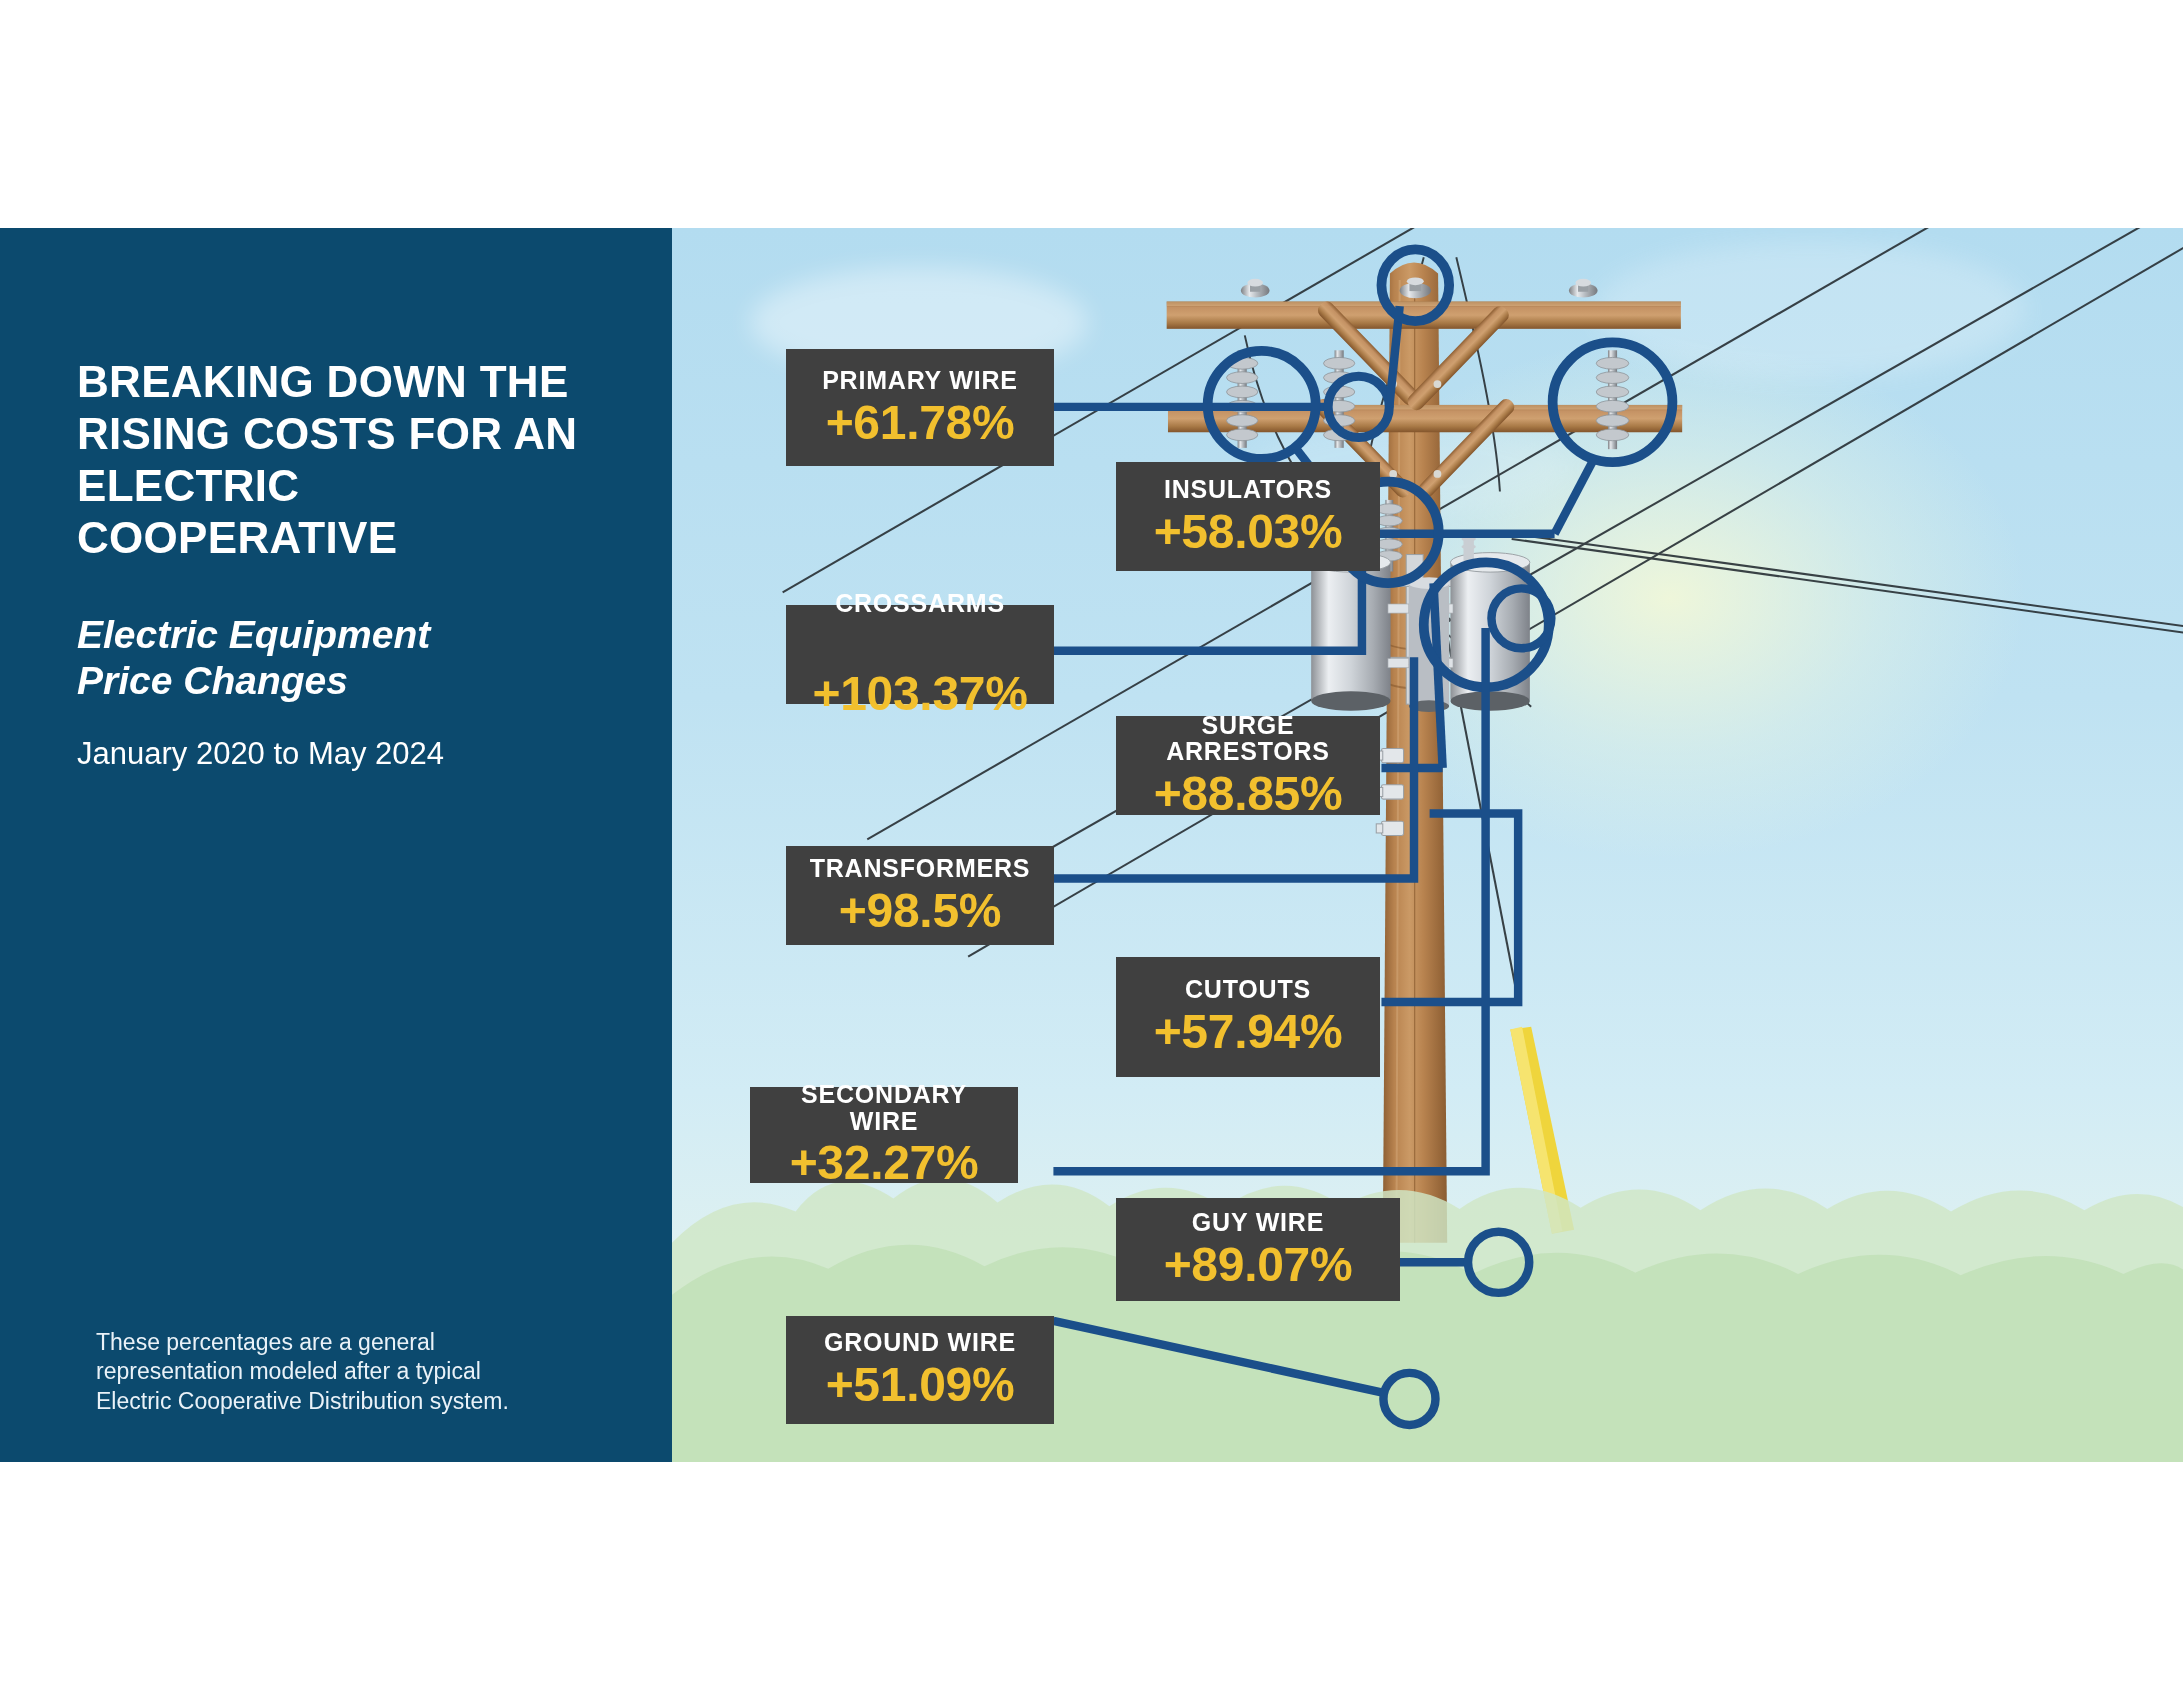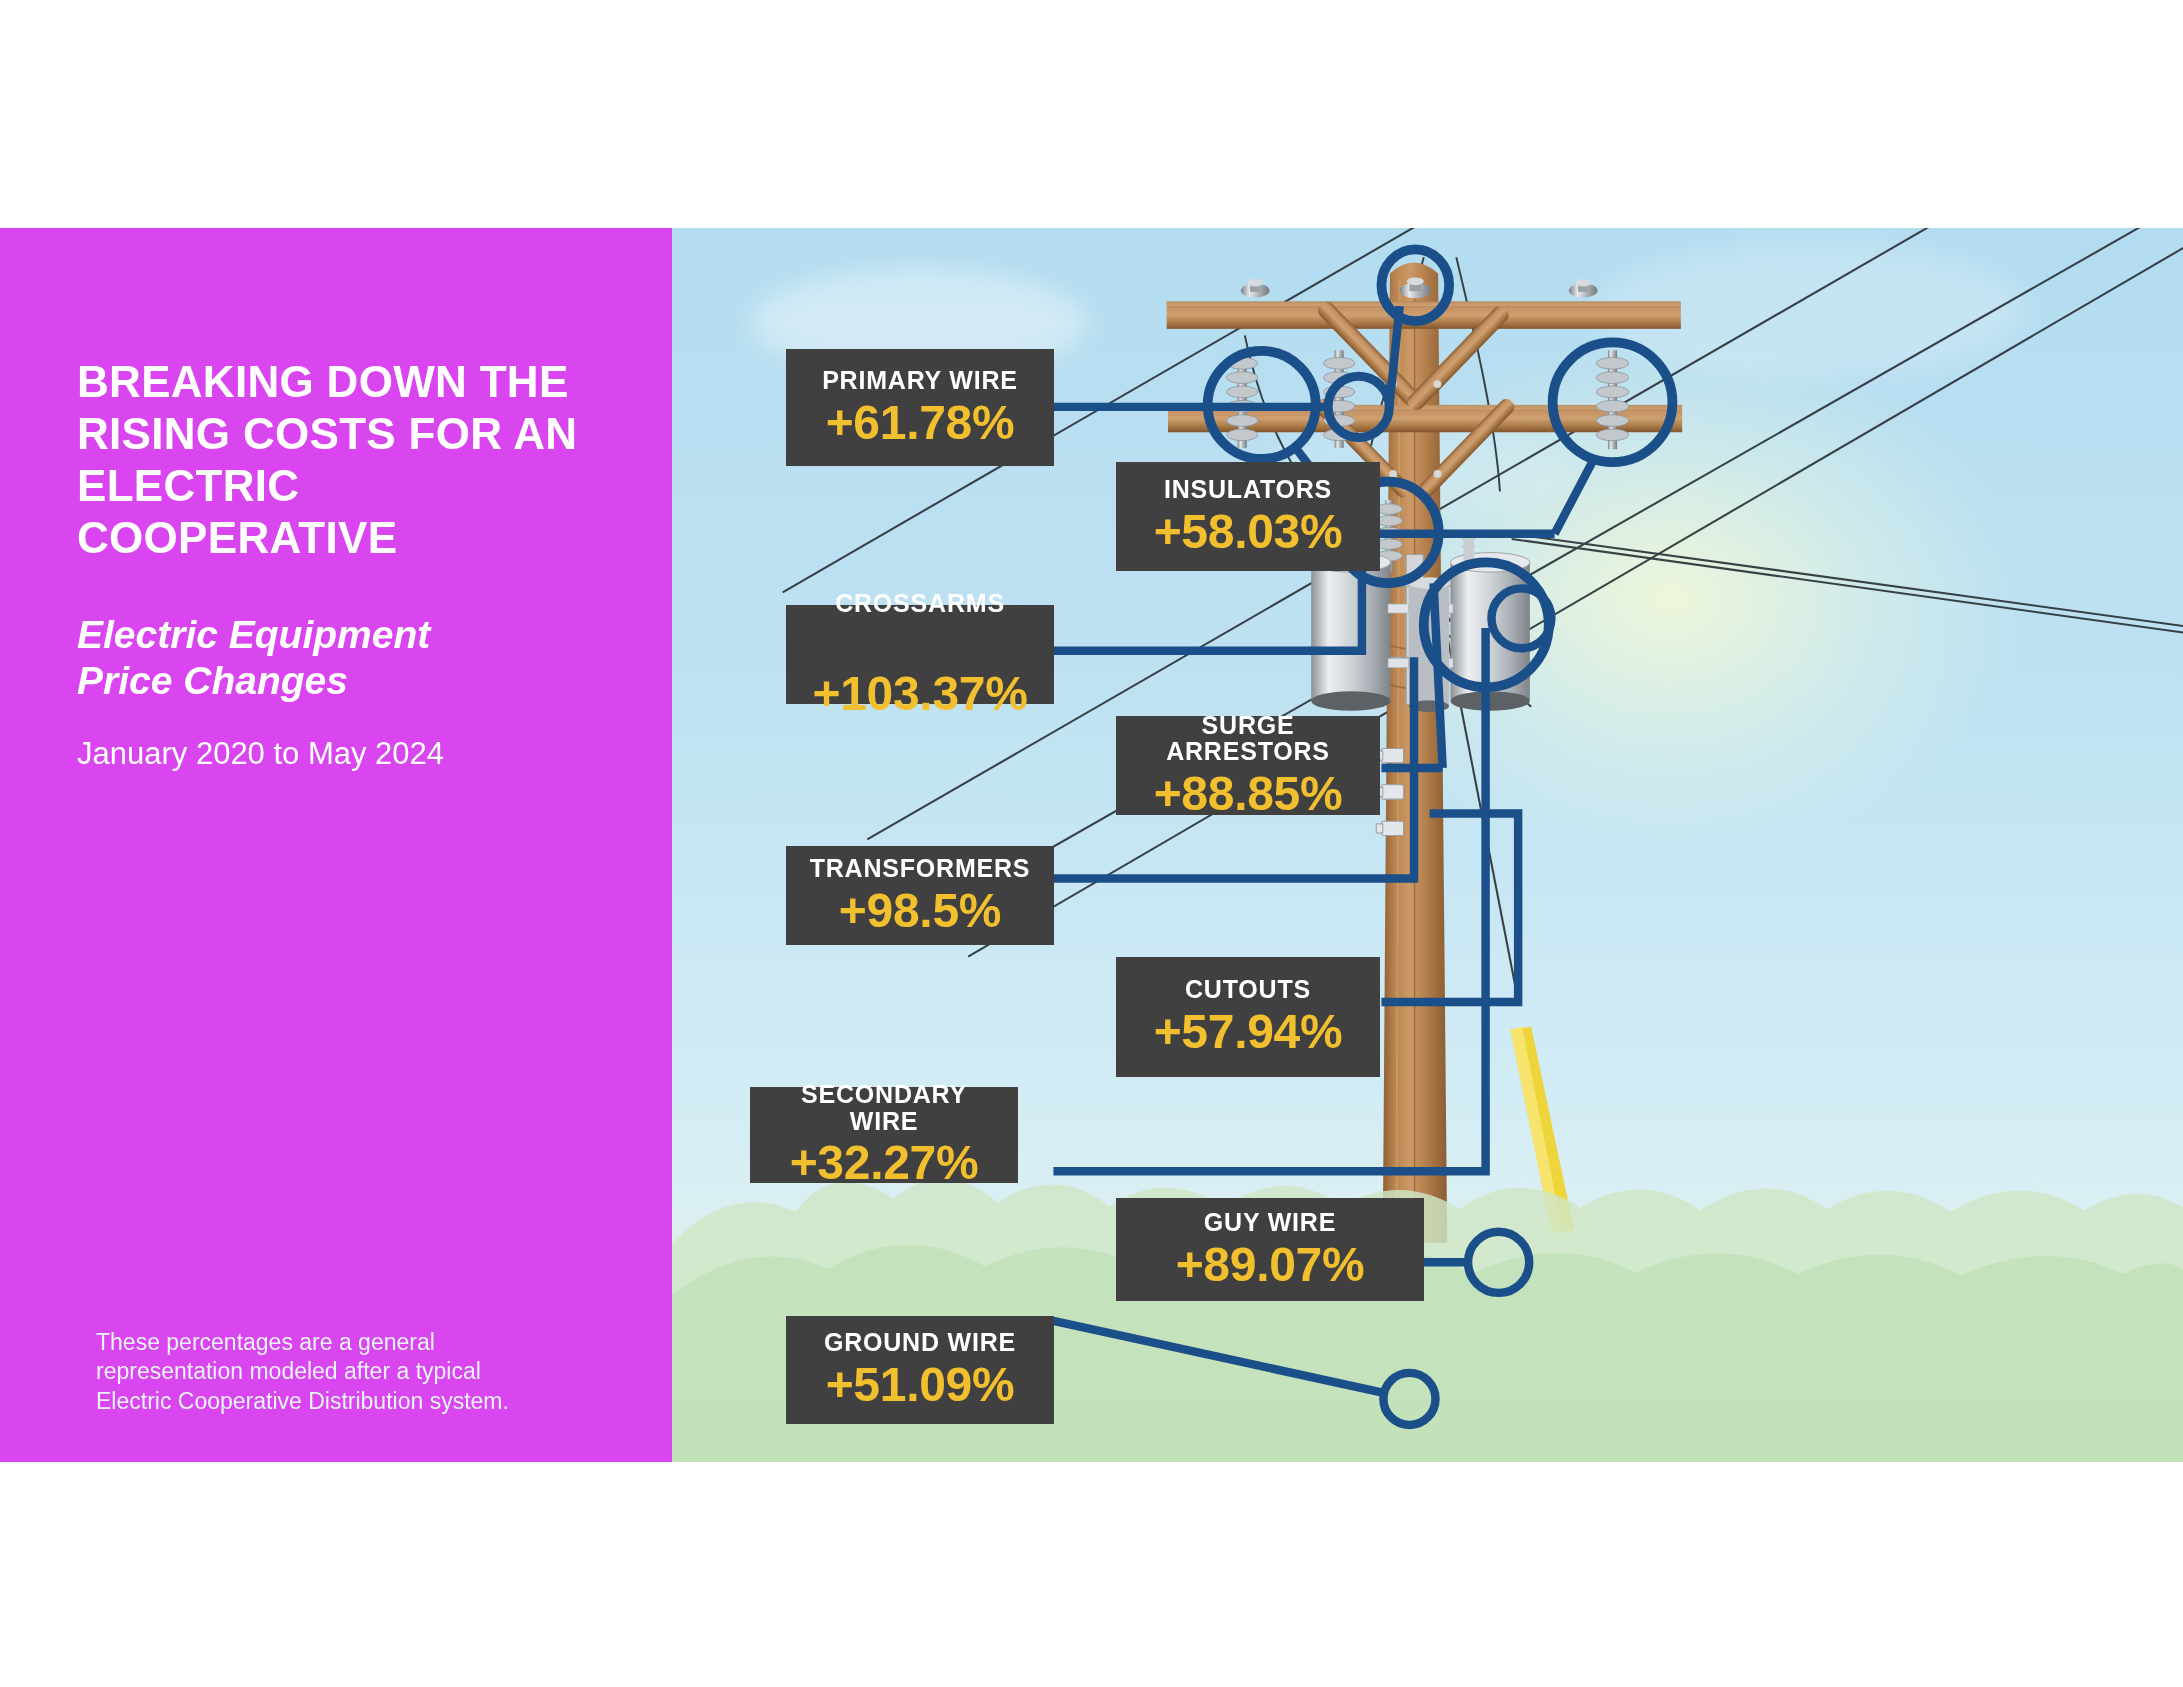"BREAKING DOWN THE" #left-panel { background: #d946ef -> #0c4a6e }
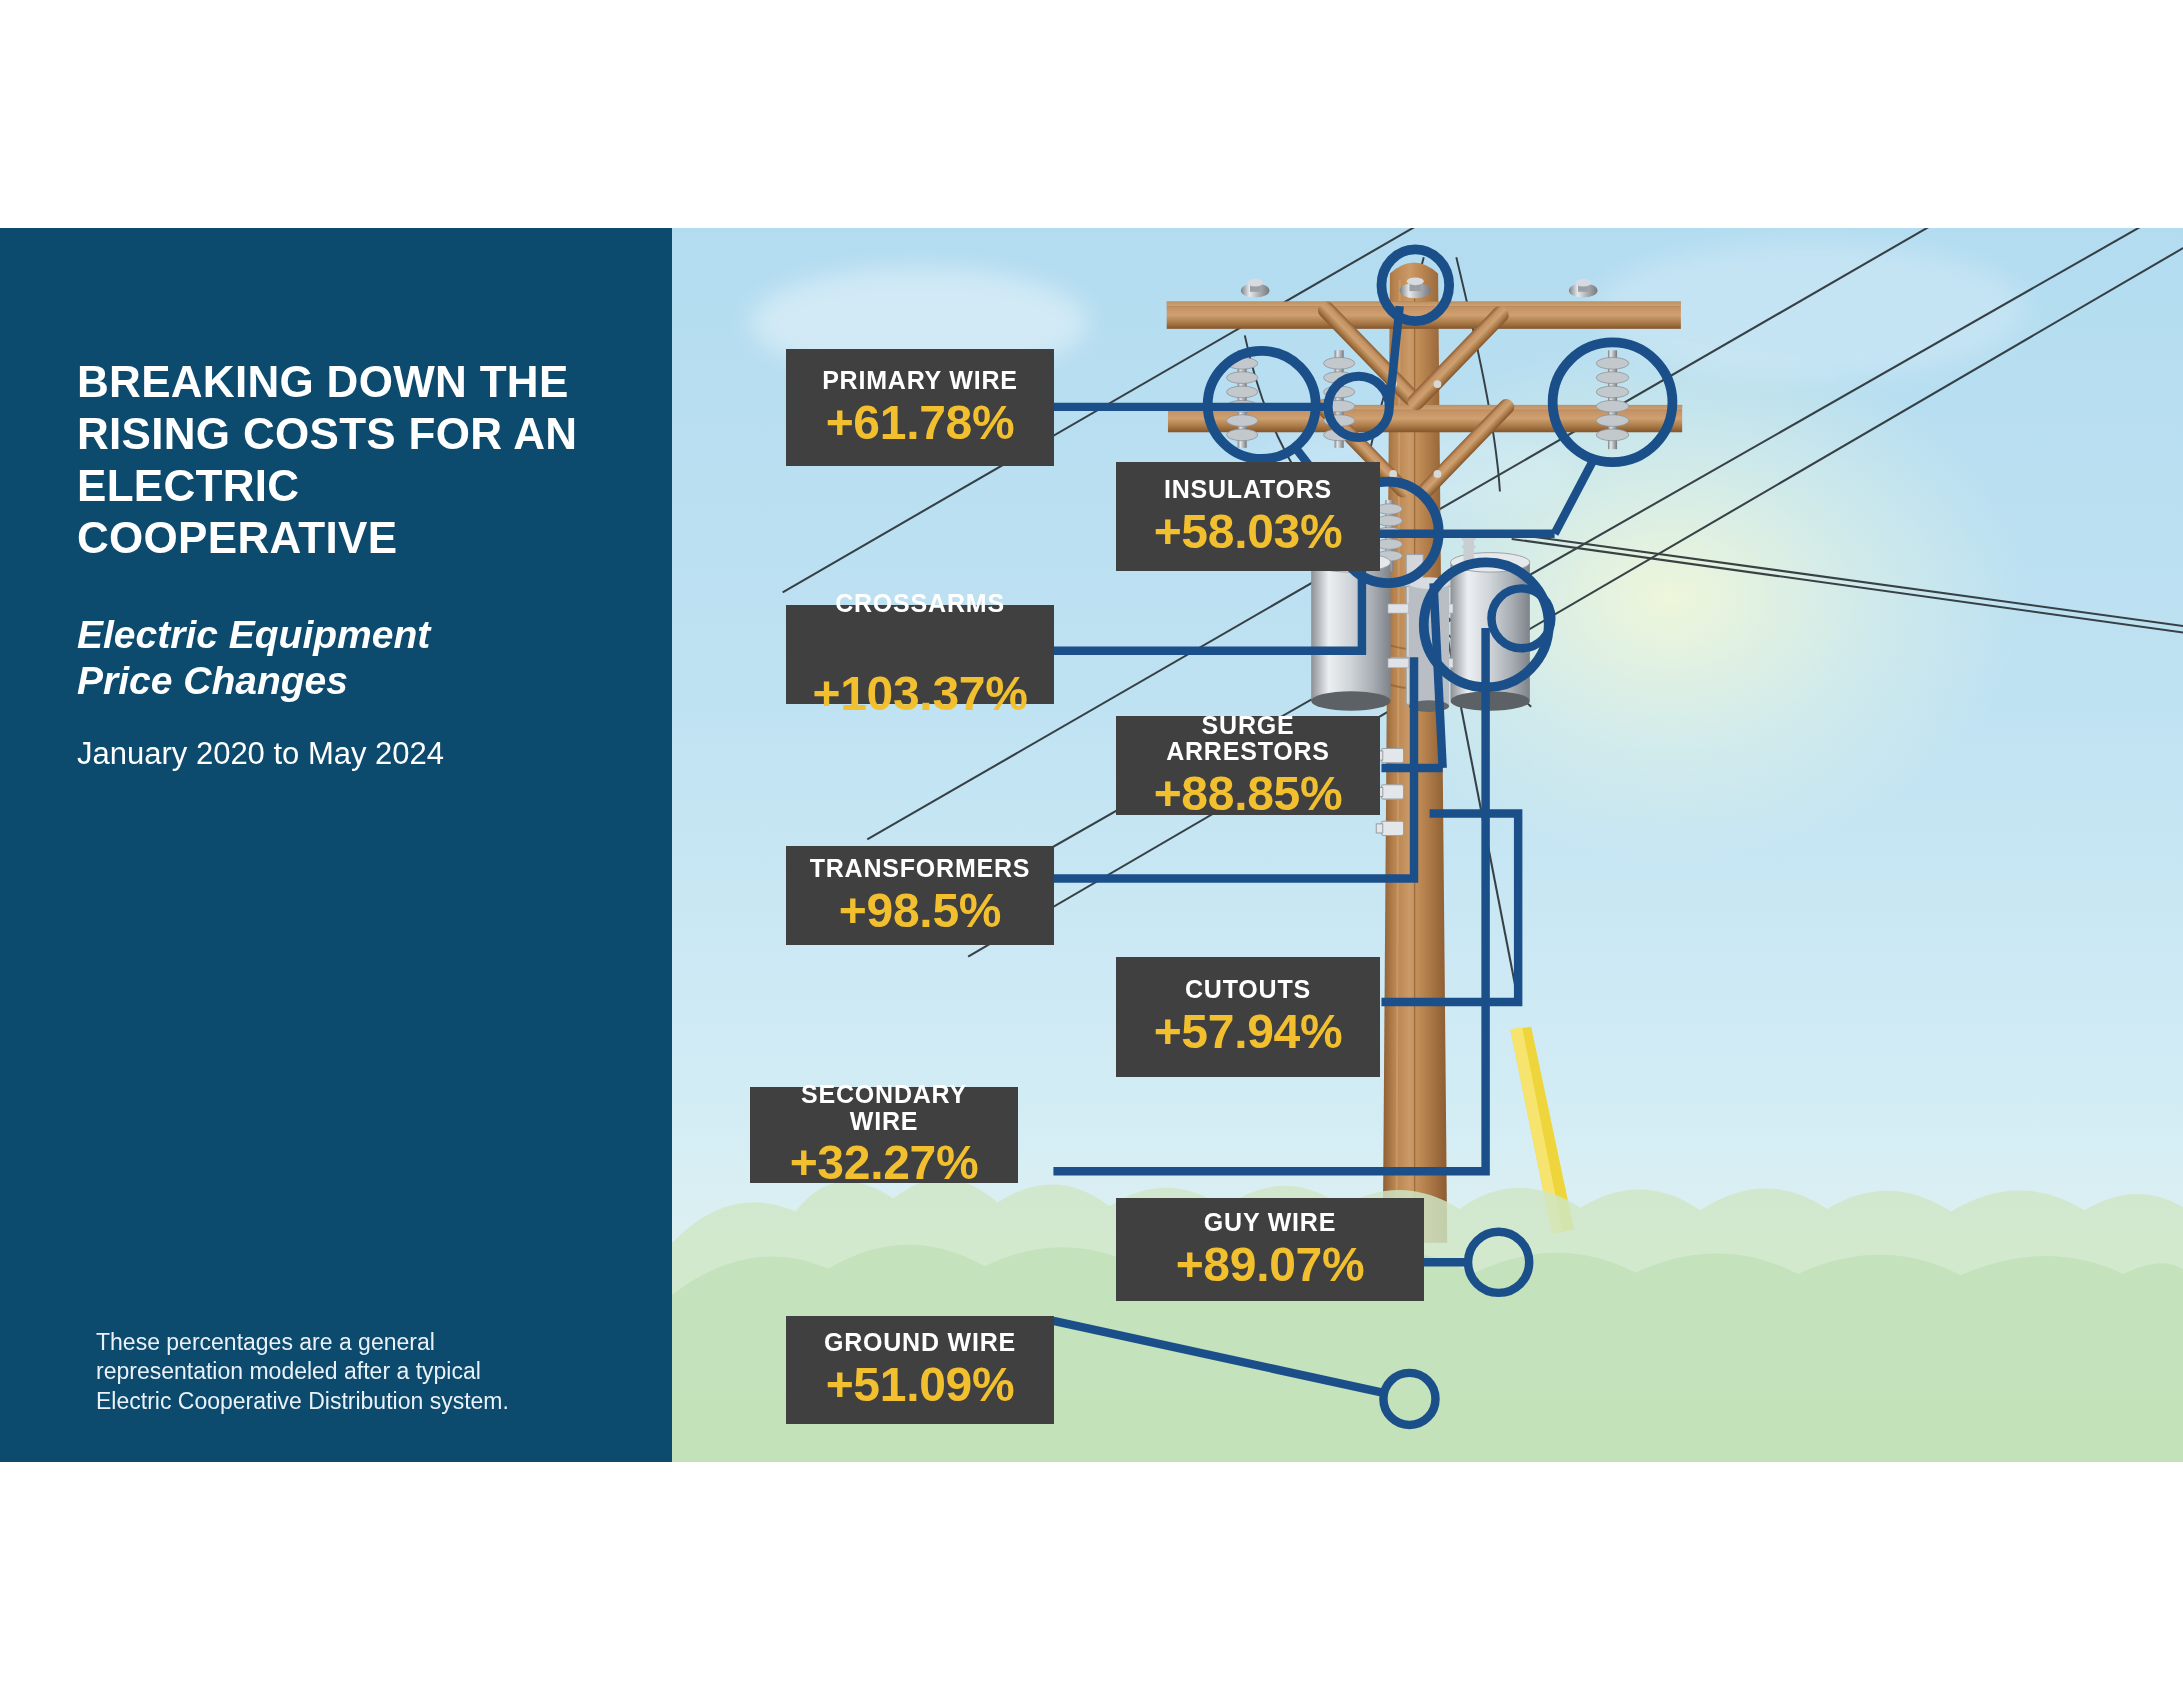"GUY WIRE" div.label-box { width: 308px -> 284px }
